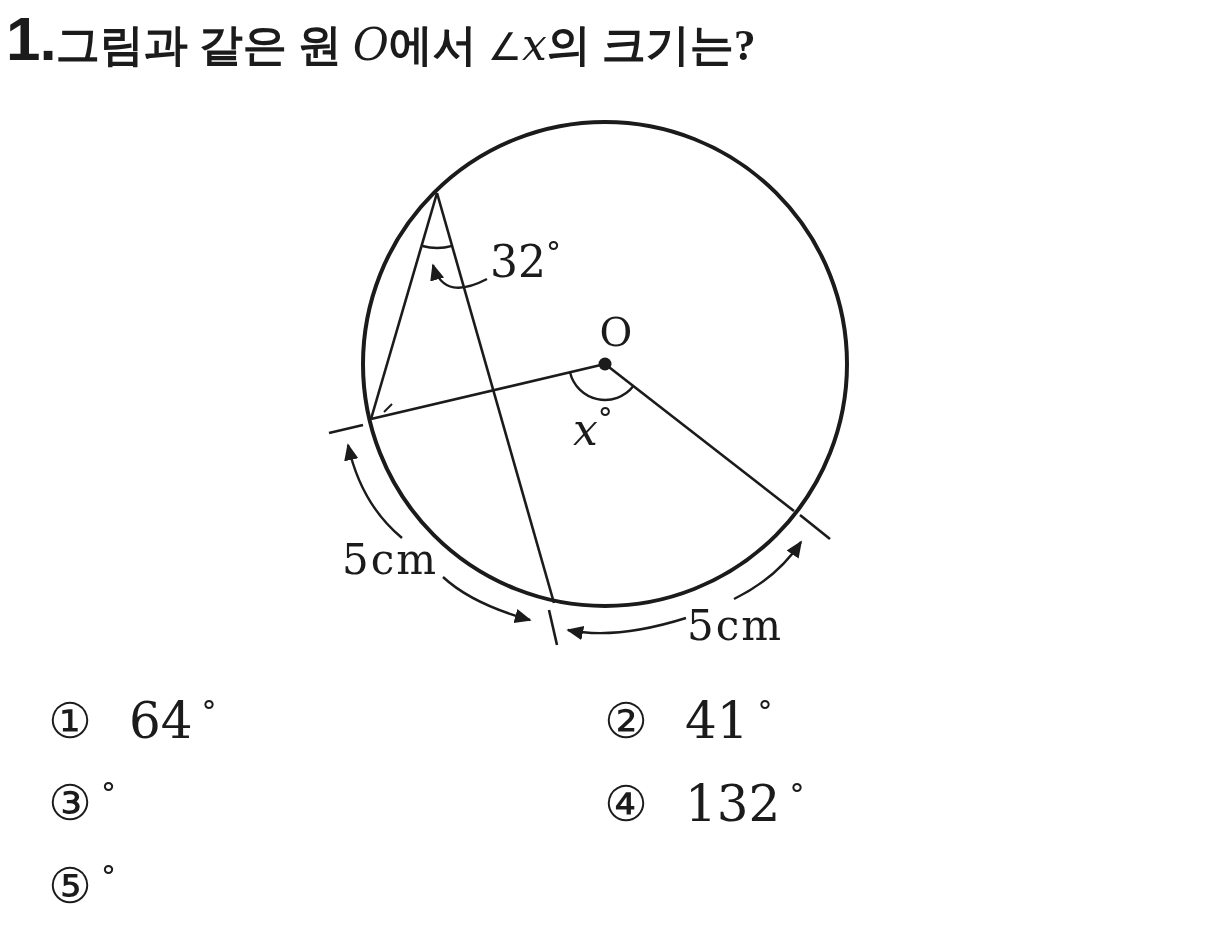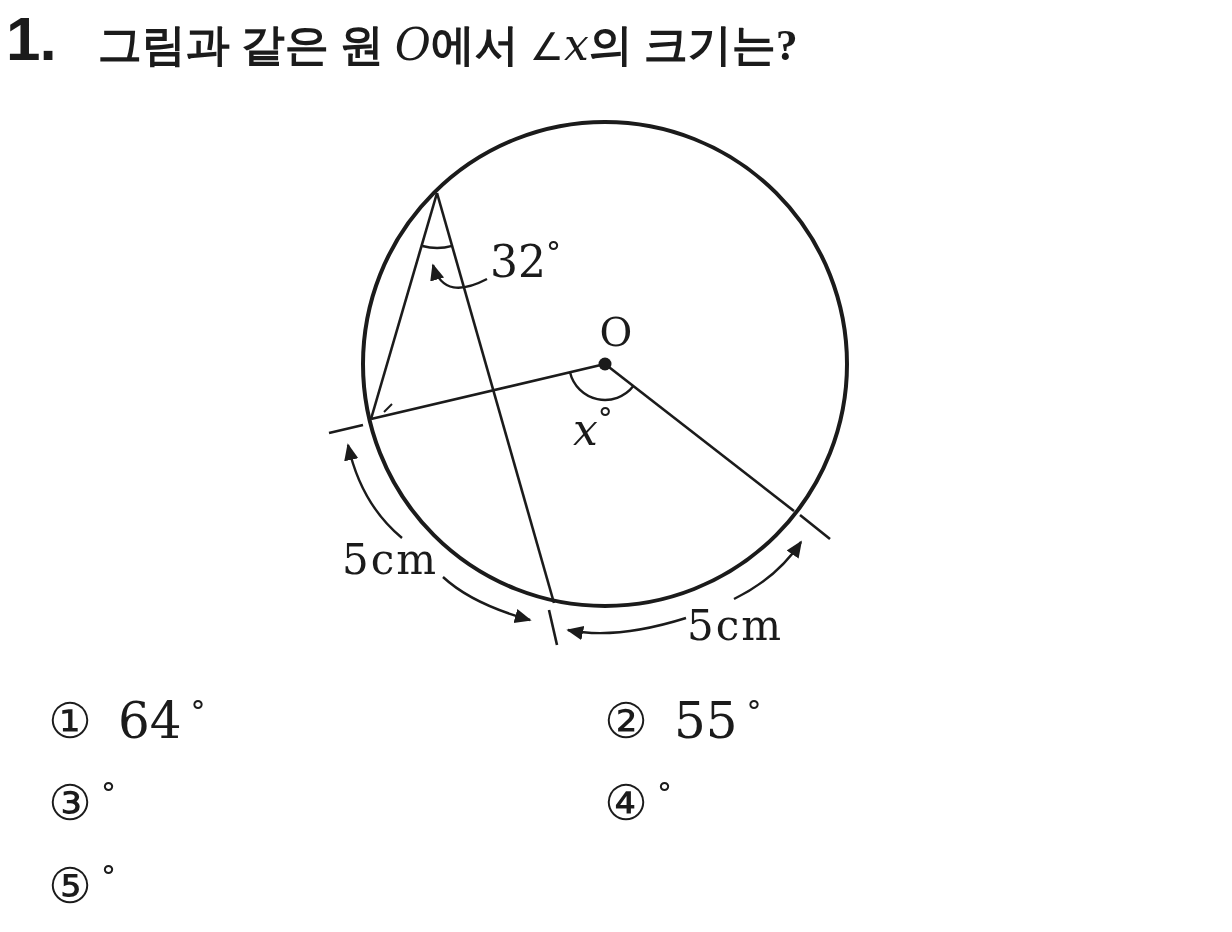"그림과 같은 원 O에서 ∠x의" .q-title { margin-left: 42px -> none }
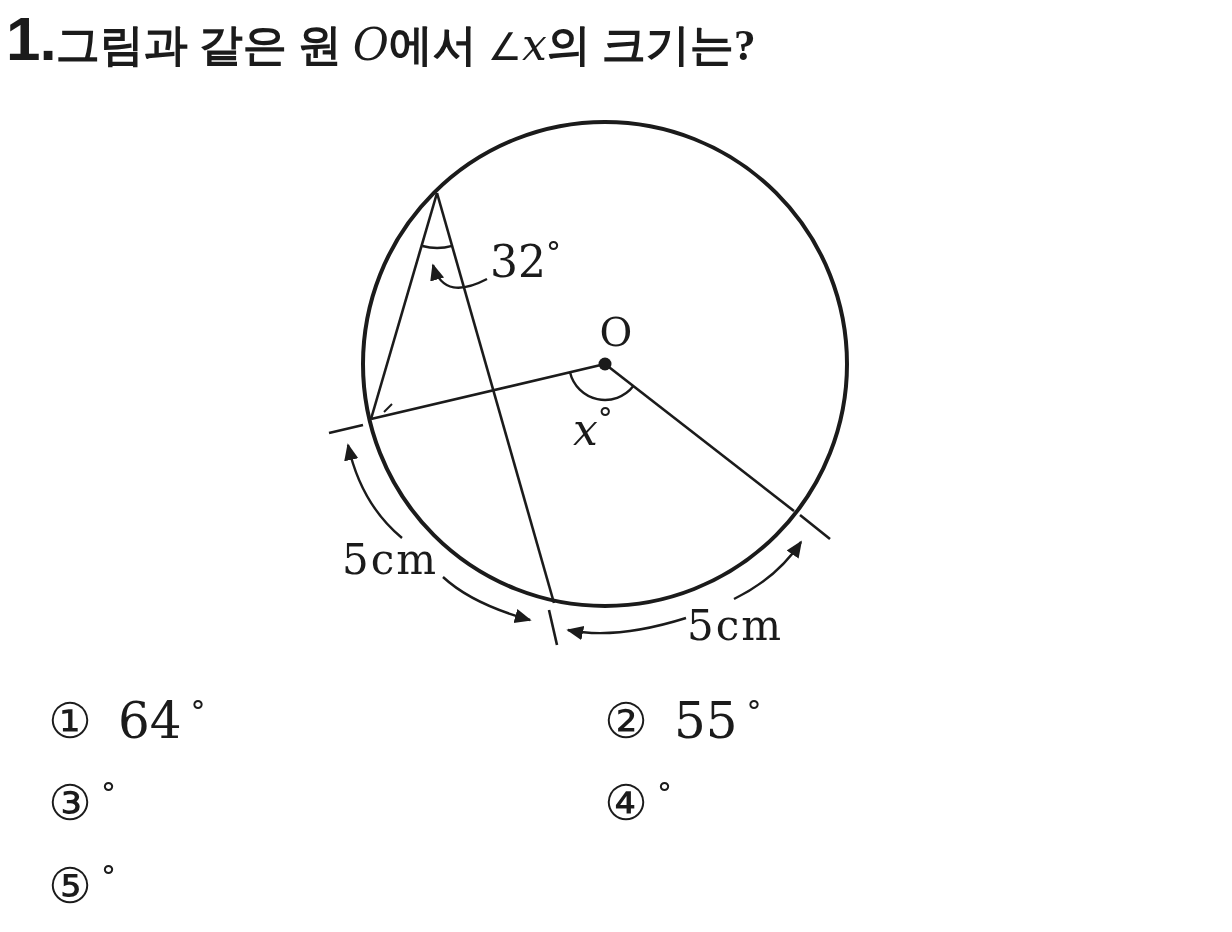"64" .choice .value { margin-left: 26px -> 37px }
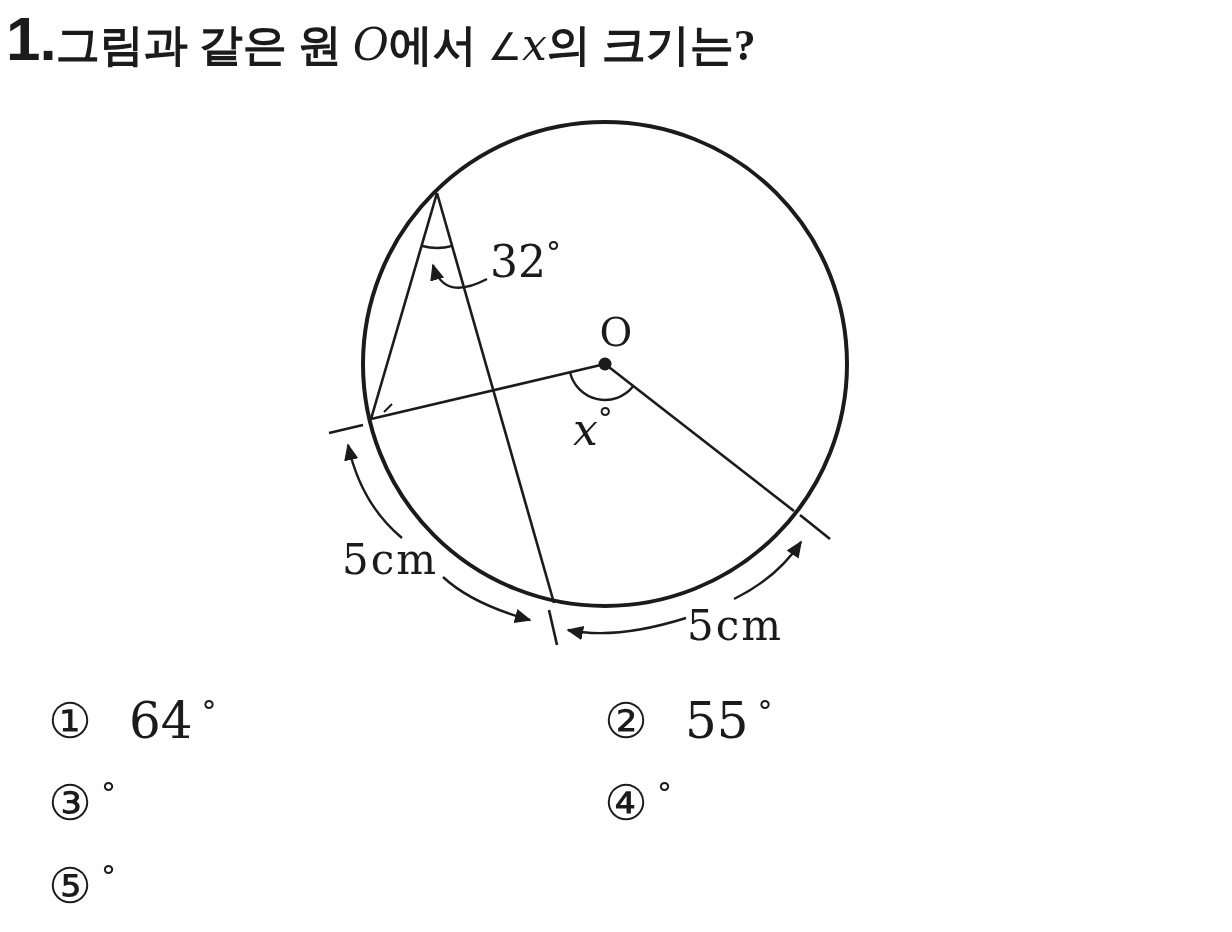"55" span.value { text: 55 -> 41 }
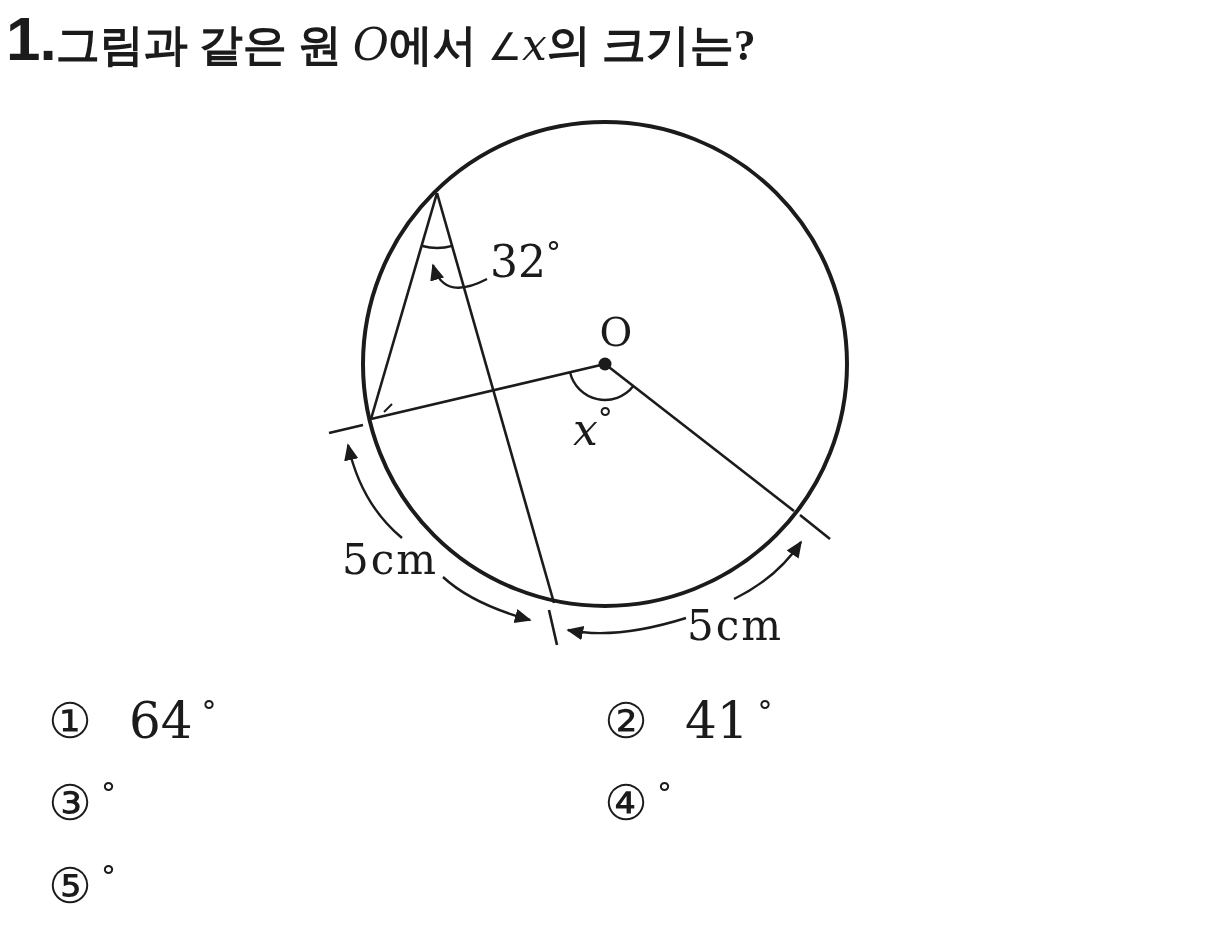"132" span.value { html: none -> <span>132</span> }
